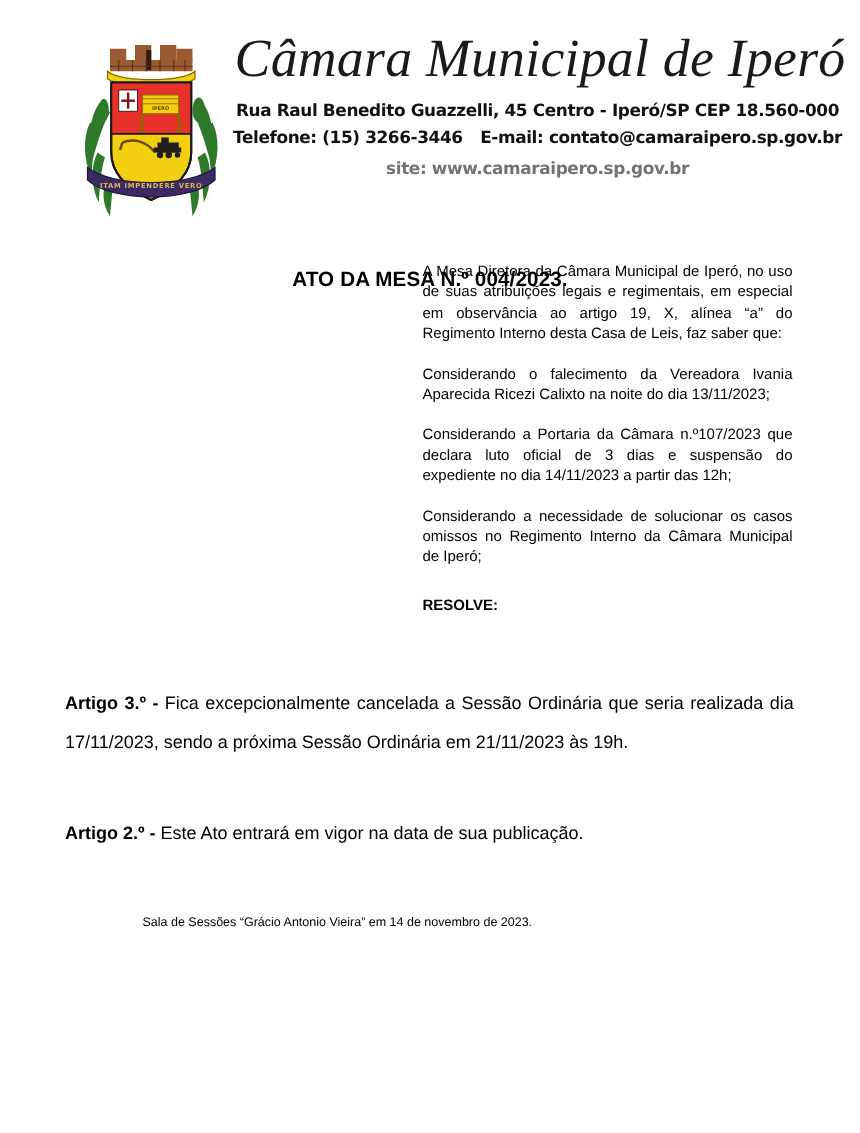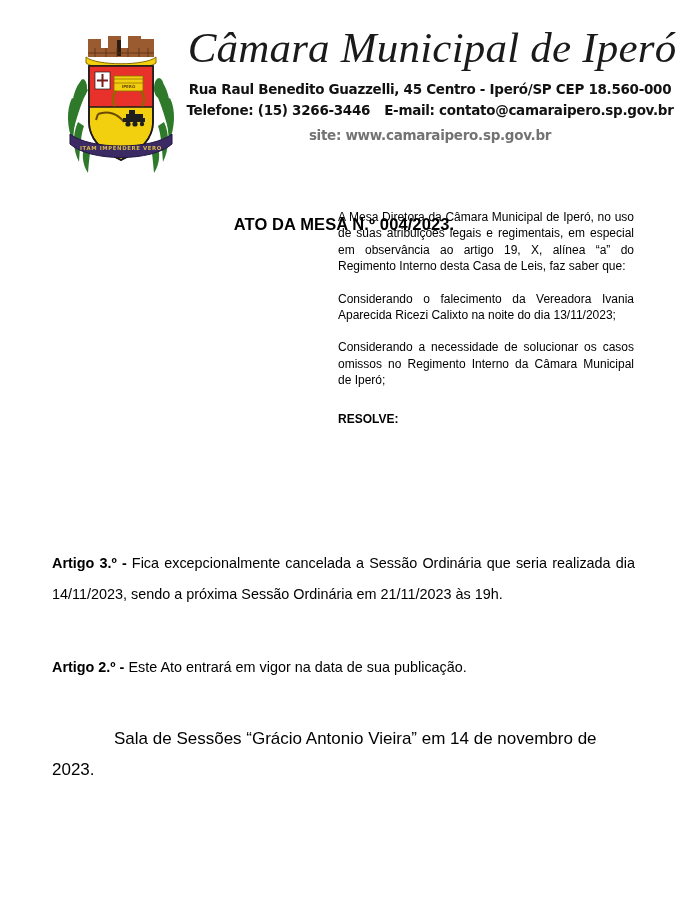"Considerando a Portaria da Câmara" p { html: none -> <p>Considerando a Portaria da Câmara n.º107/2023 que declara luto oficial de 3 dias e suspensão do expediente no dia 14/11/2023 a partir das 12h;</p> }
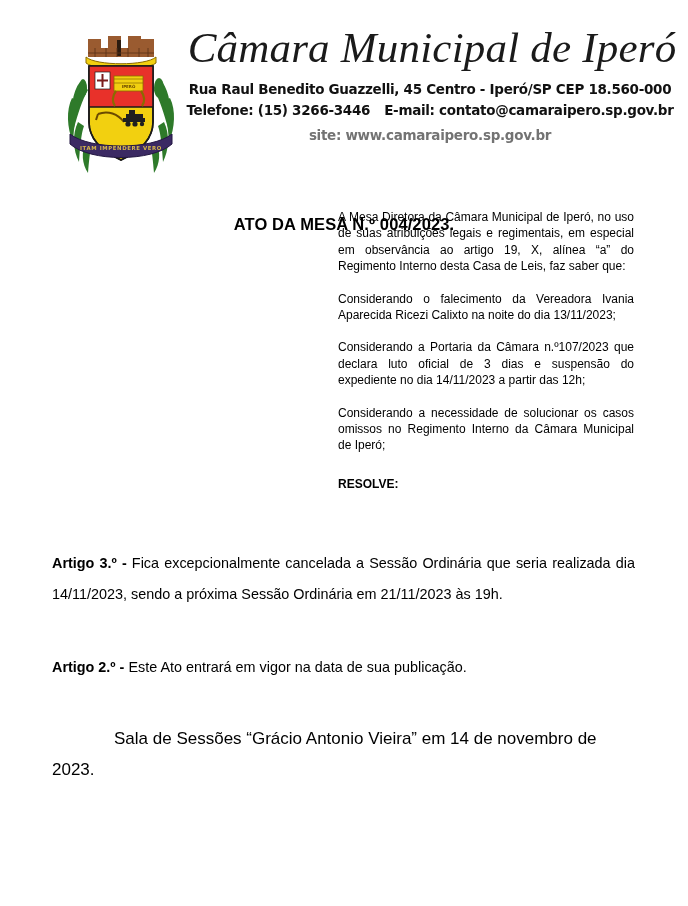"Fica excepcionalmente cancelada a Sessão" span { text: 14/11/2023 -> 17/11/2023 }
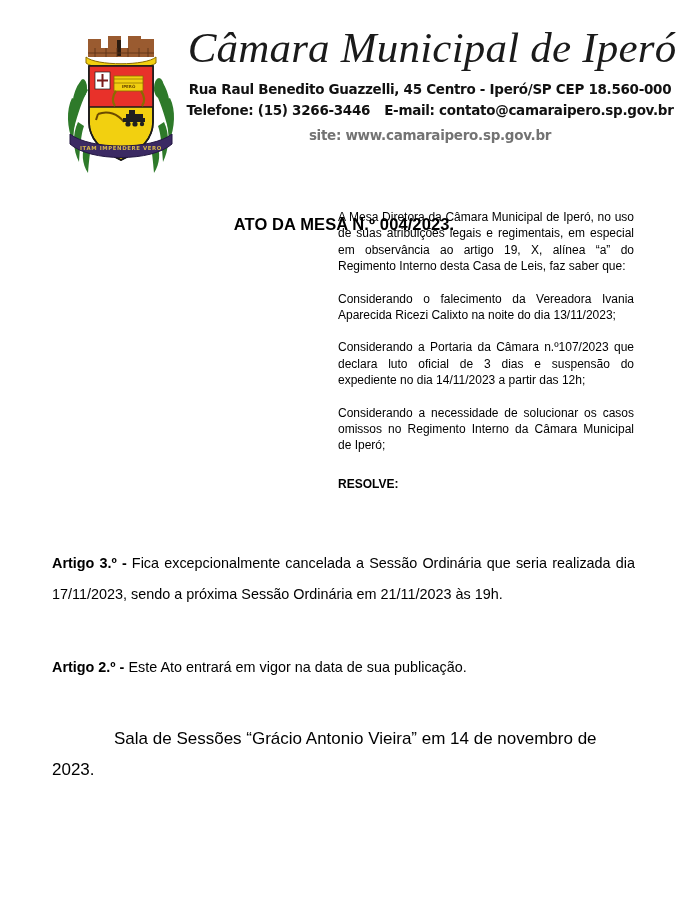"Sala de Sessões “Grácio Antonio" .sala-line { font-size: 17px -> 10px }
